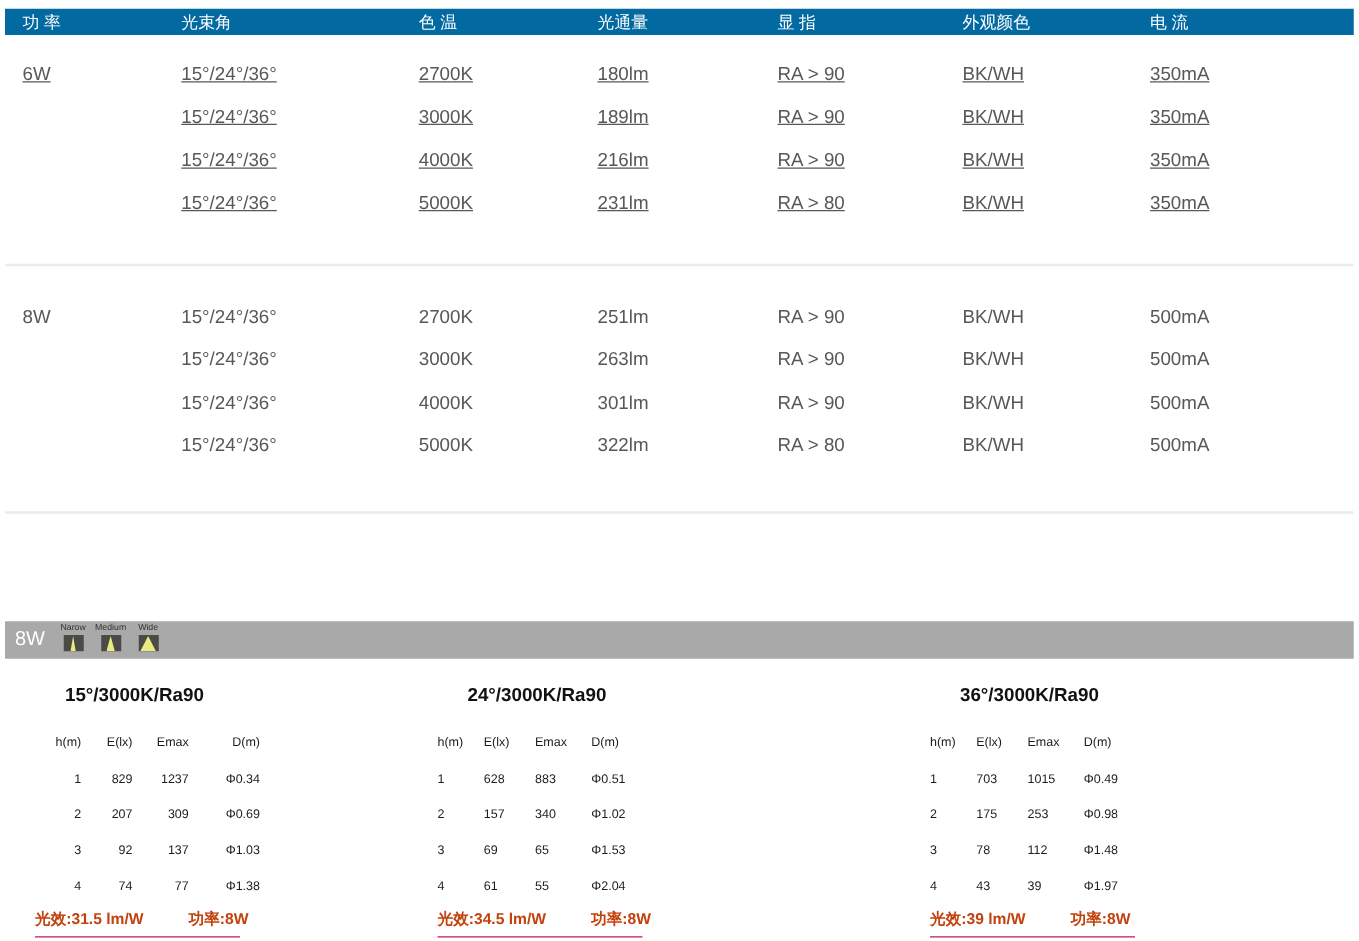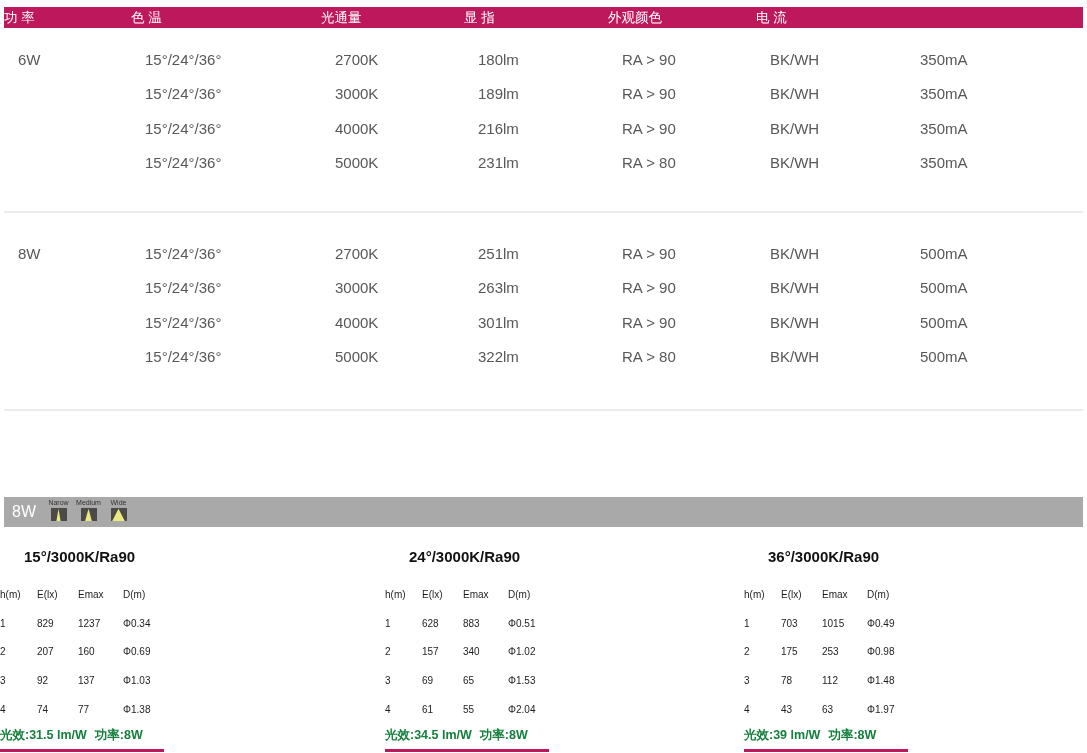"功 率" .spec-header { background: #be185d -> #0369a1; padding-left: 0 -> 14px }
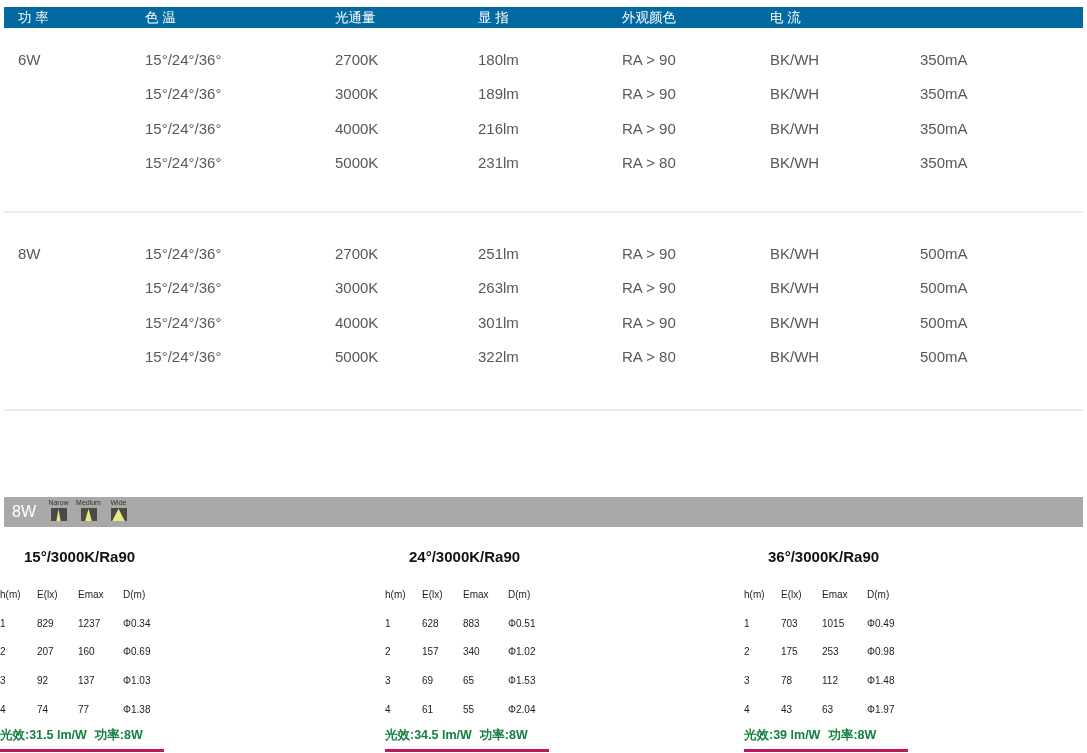"光束角" div.cell { html: none -> <div>光束角</div> }
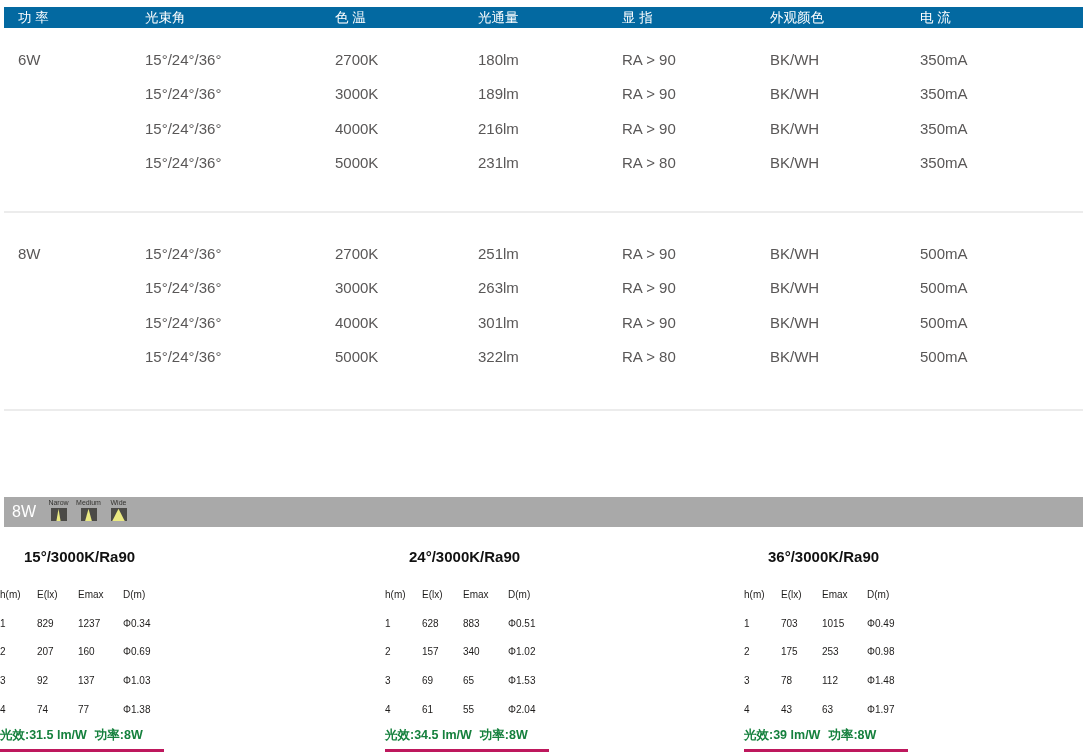"6W" #section-6w { text-decoration: none -> underline }
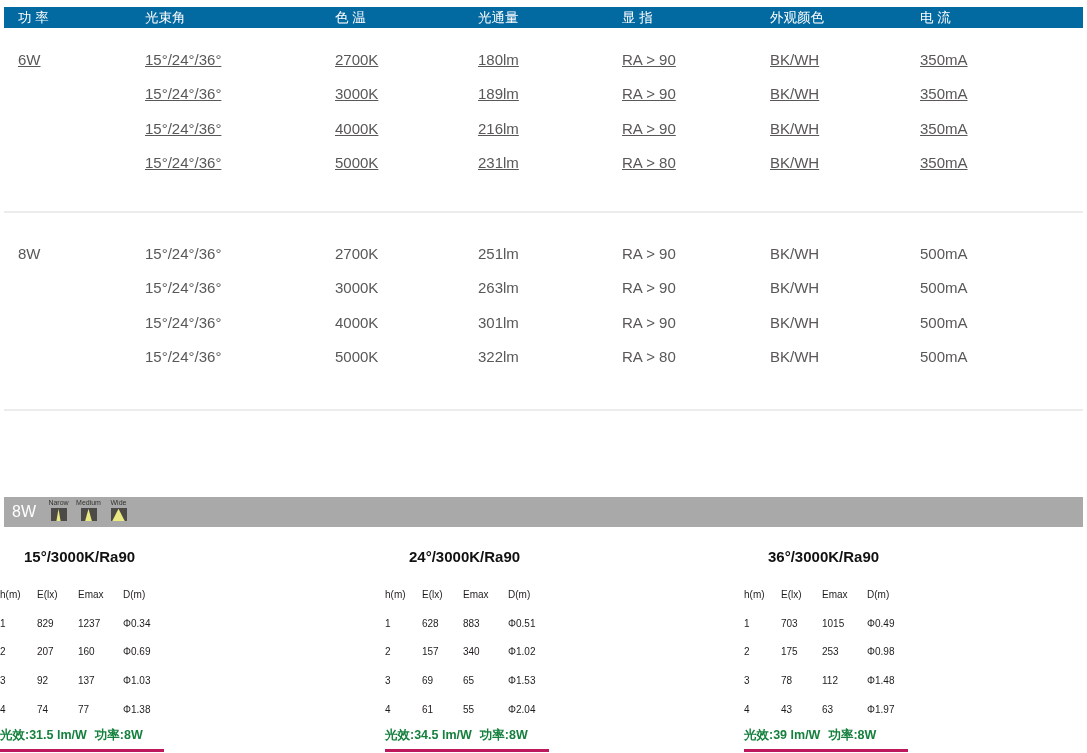"15°/3000K/Ra90" #photo-table-0 { left: 0 -> 28px; text-align: none -> right }
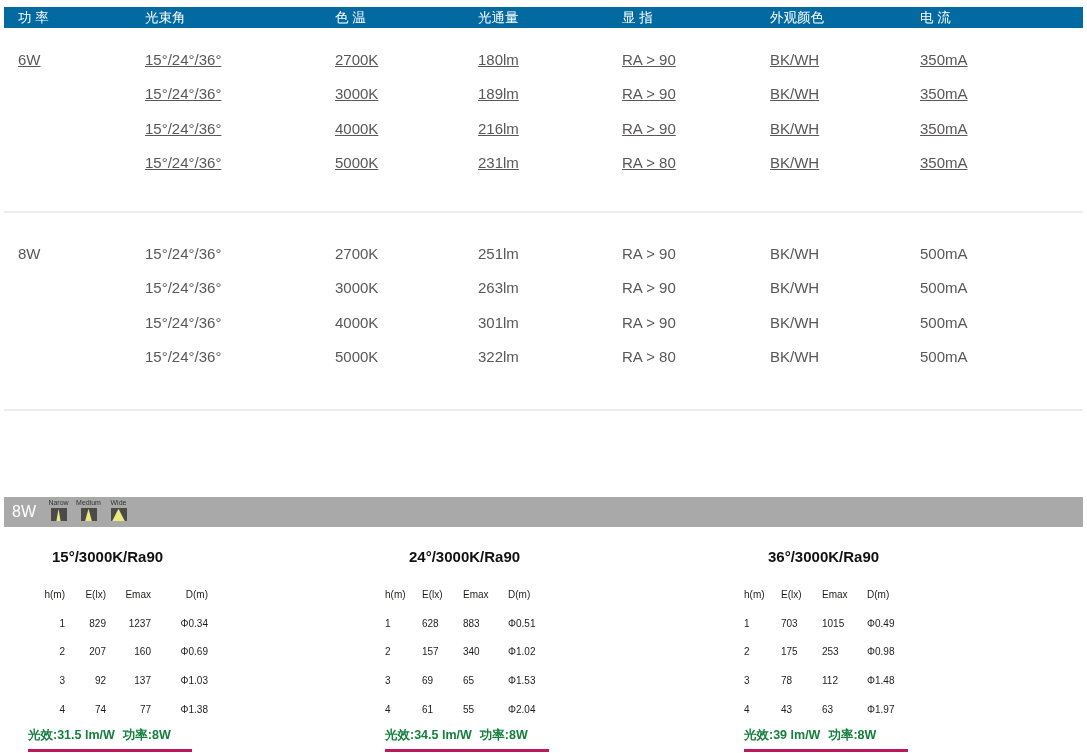"24°/3000K/Ra90" #photo-table-1 { left: 385px -> 350px }
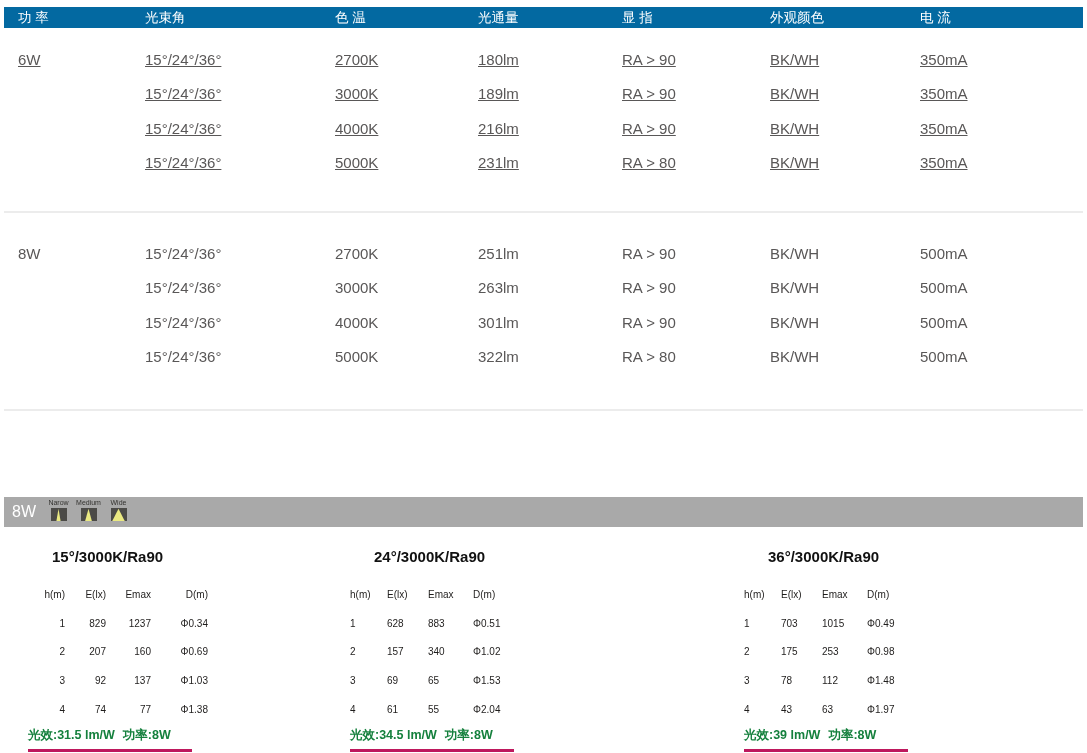"160" div { text: 160 -> 309 }
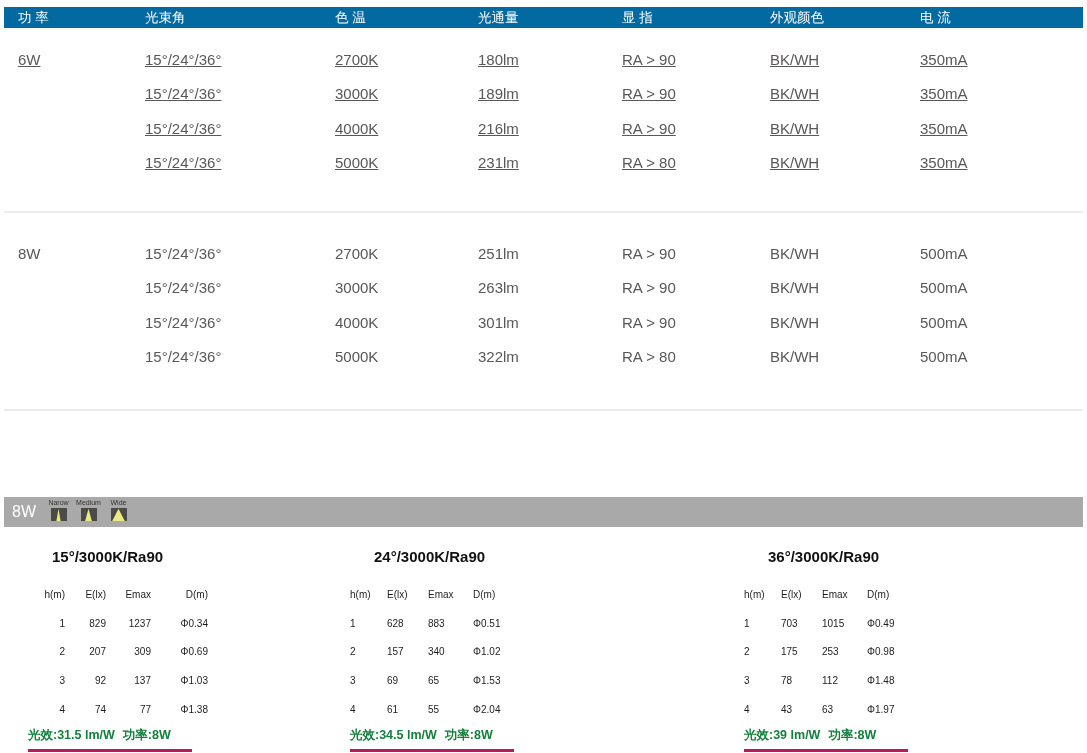"63" div { text: 63 -> 39 }
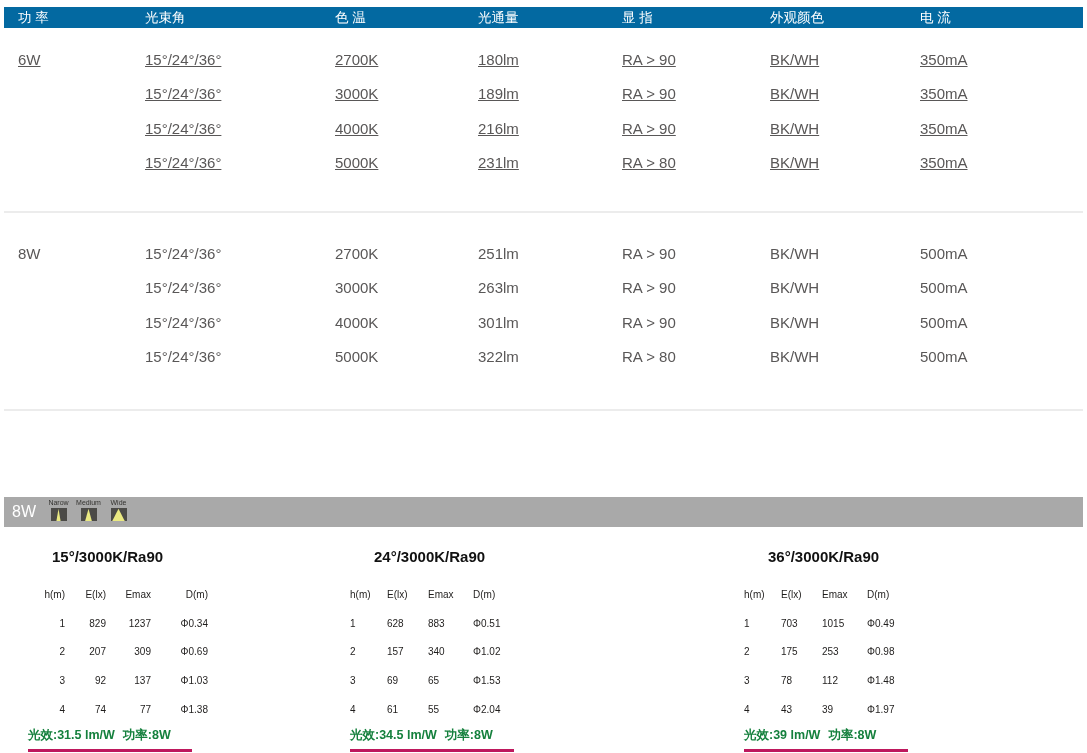"光效:31.5 lm/W" .photo-table .pt-footer { border-bottom: 3px solid #be185d -> 1px solid #be185d; color: #15803d -> #c2410c; gap: 8px -> 36px }
